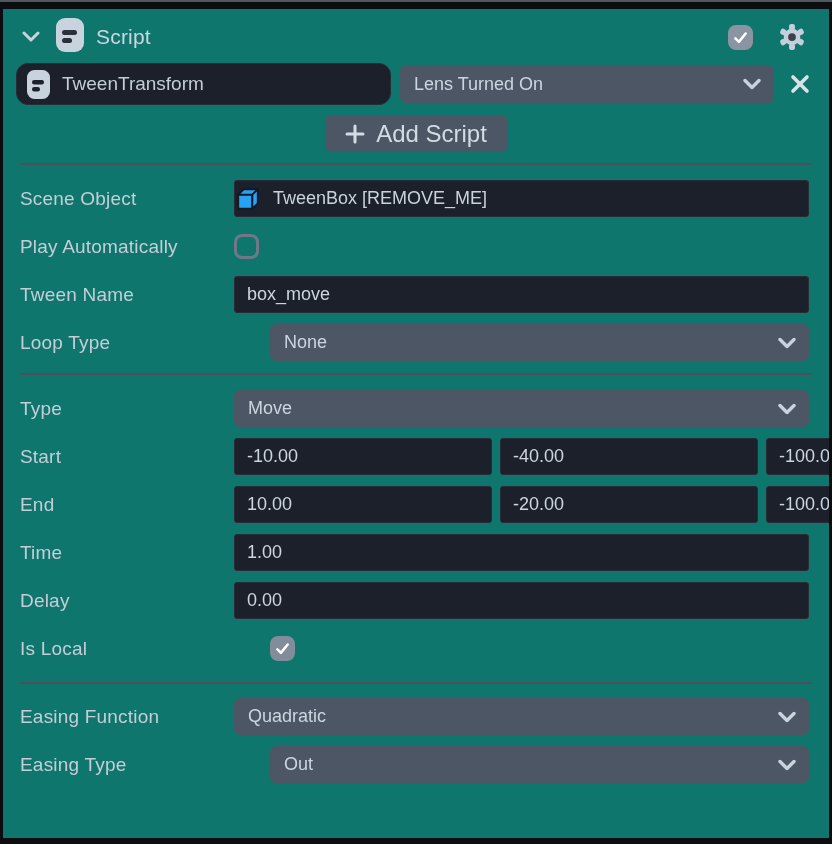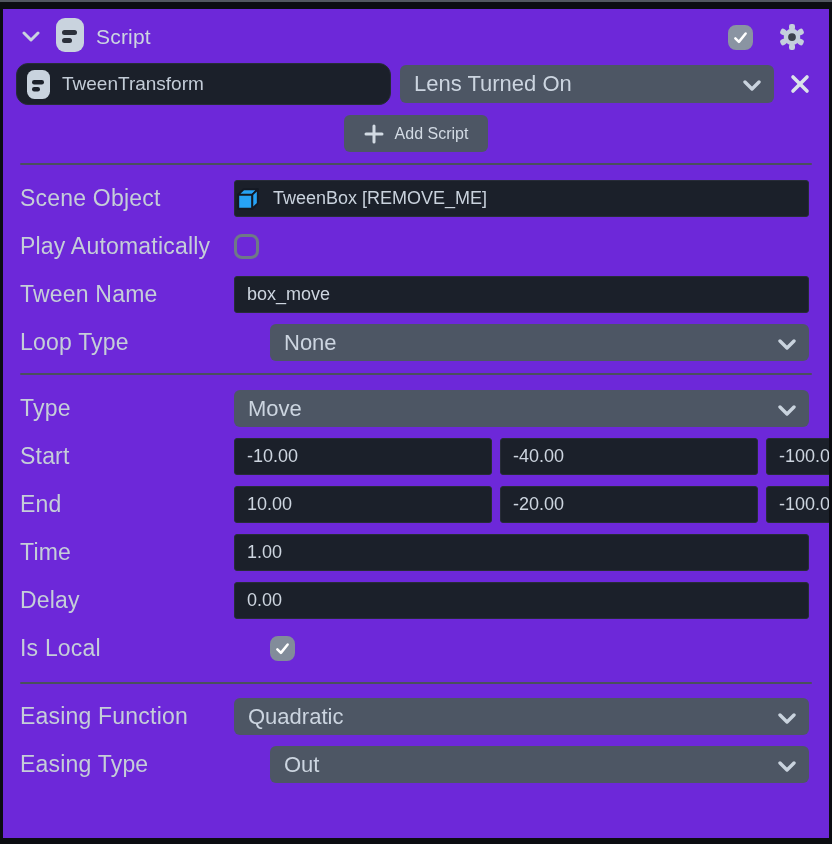"Script" .panel { background: #6d28d9 -> #0f766e }
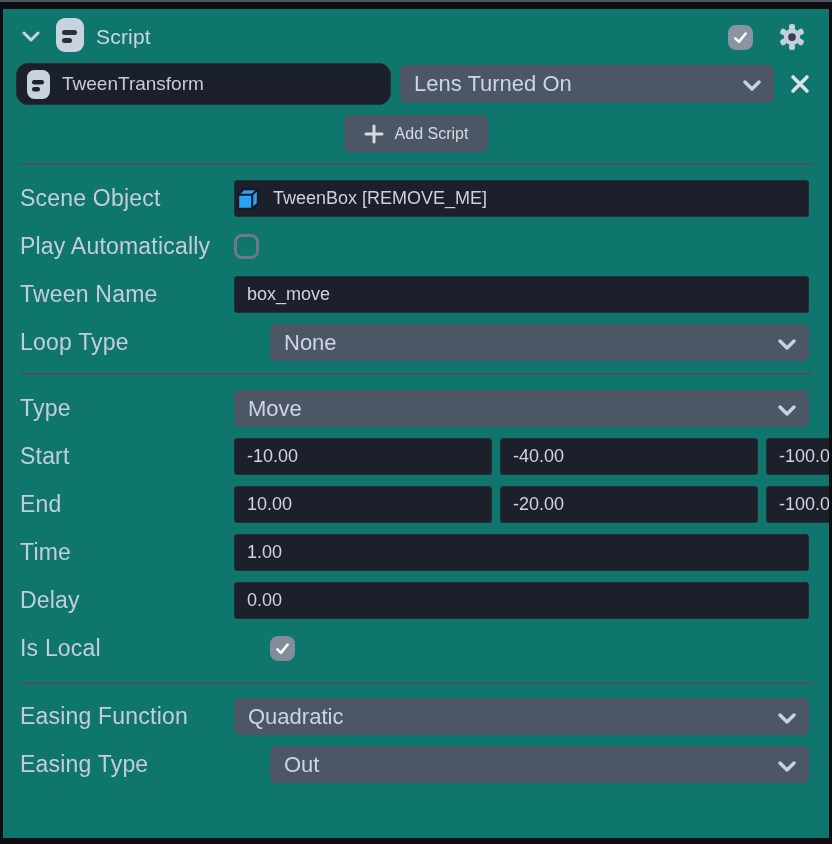"Lens Turned On" .dropdown { font-size: 22px -> 18px }
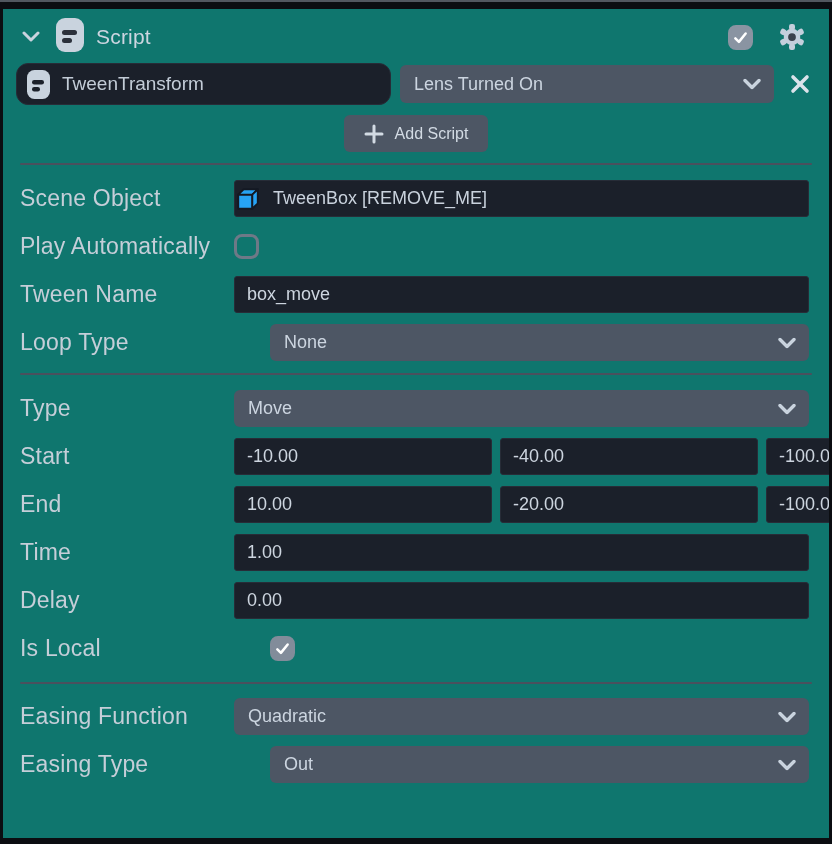"Add Script" .add-script-btn .lbl { font-size: 16px -> 24px }
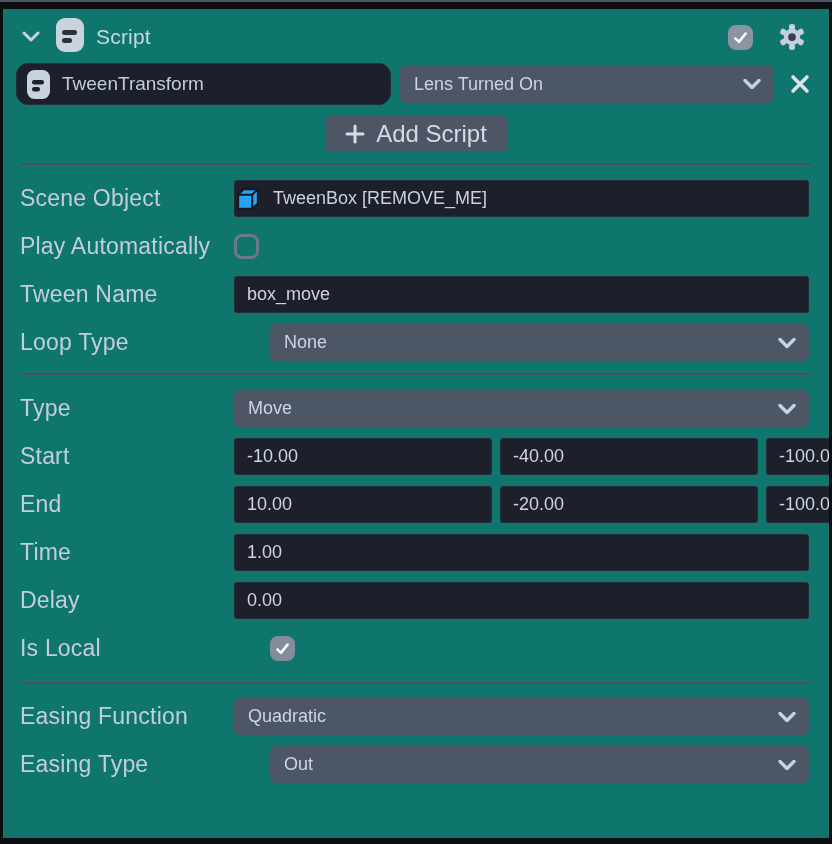"Scene Object" .row .label { font-size: 23px -> 19px }
